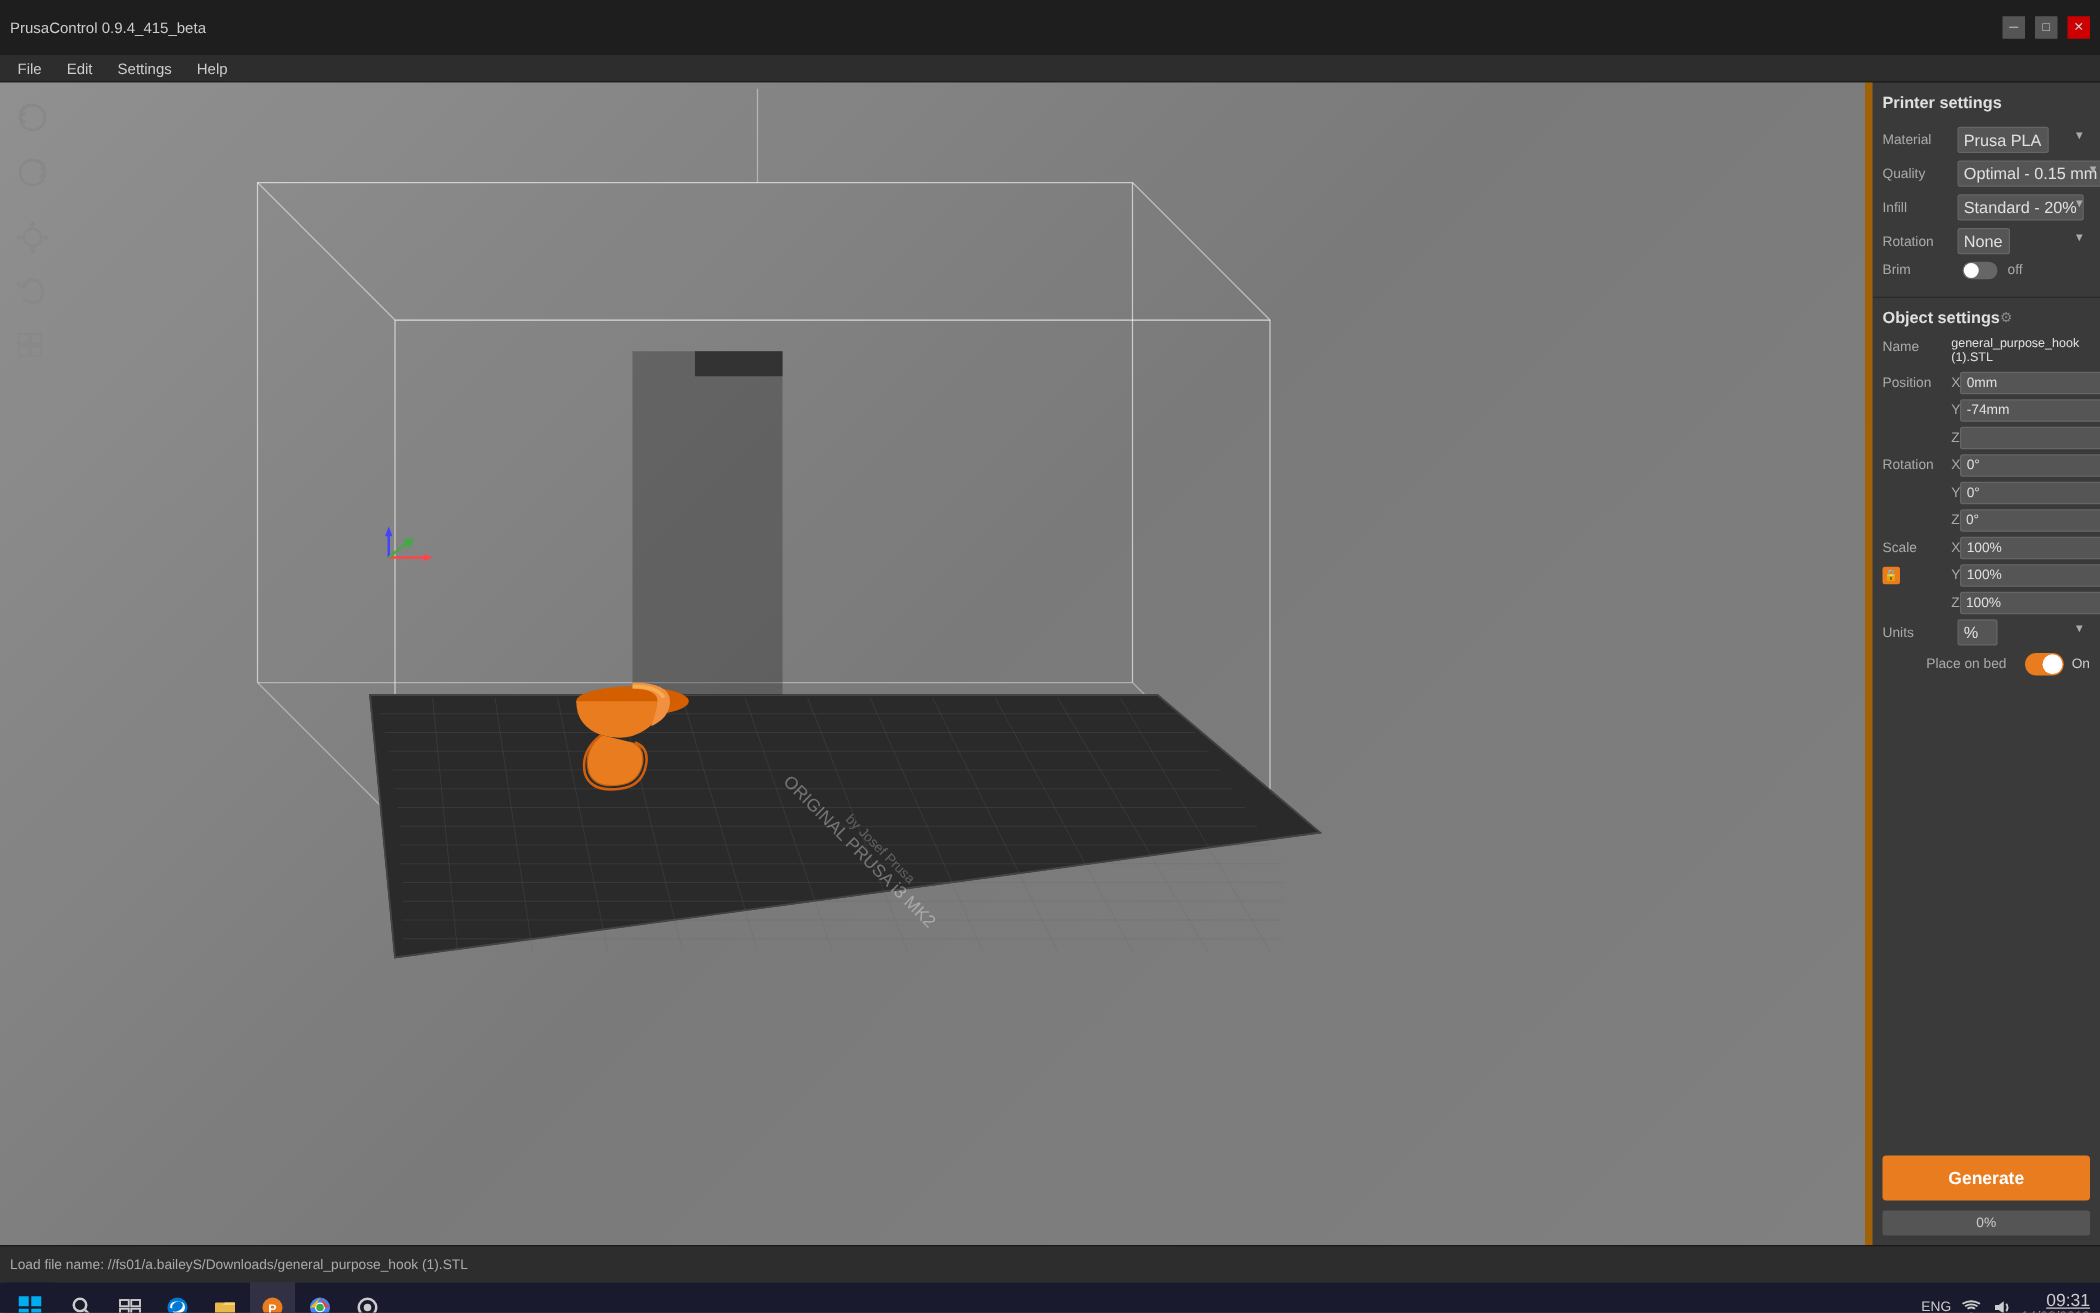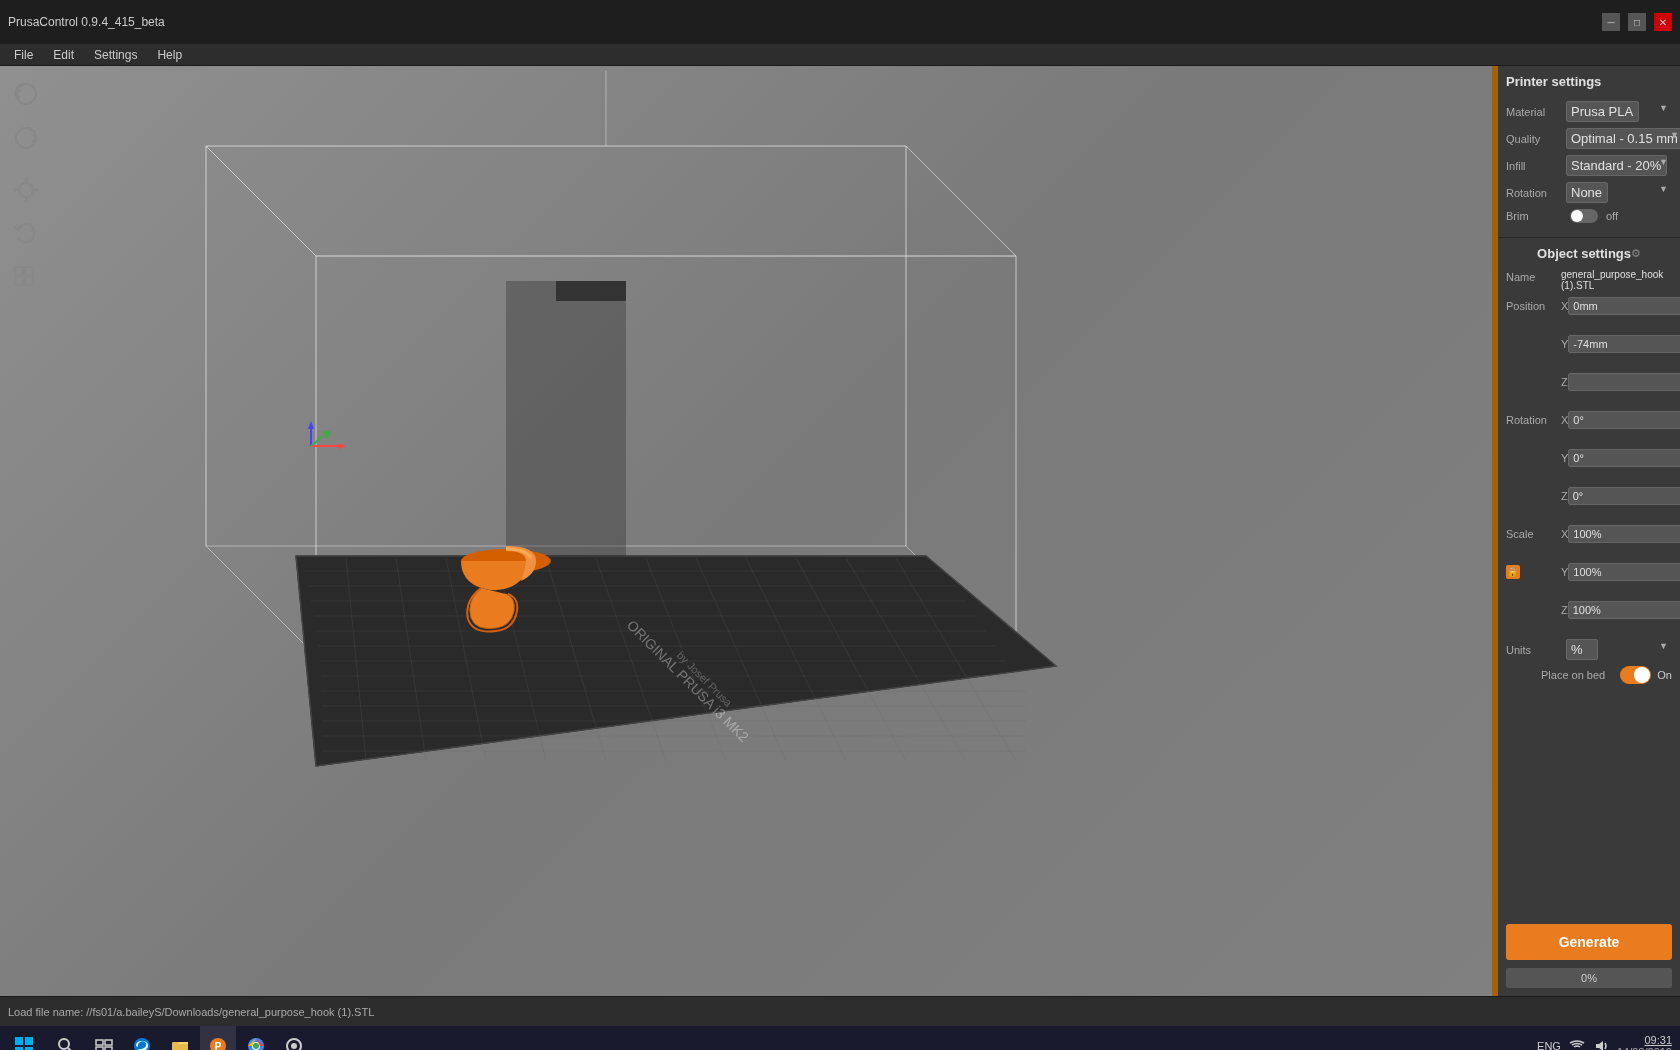"Object settings" .obj-title-row { justify-content: center -> flex-start }
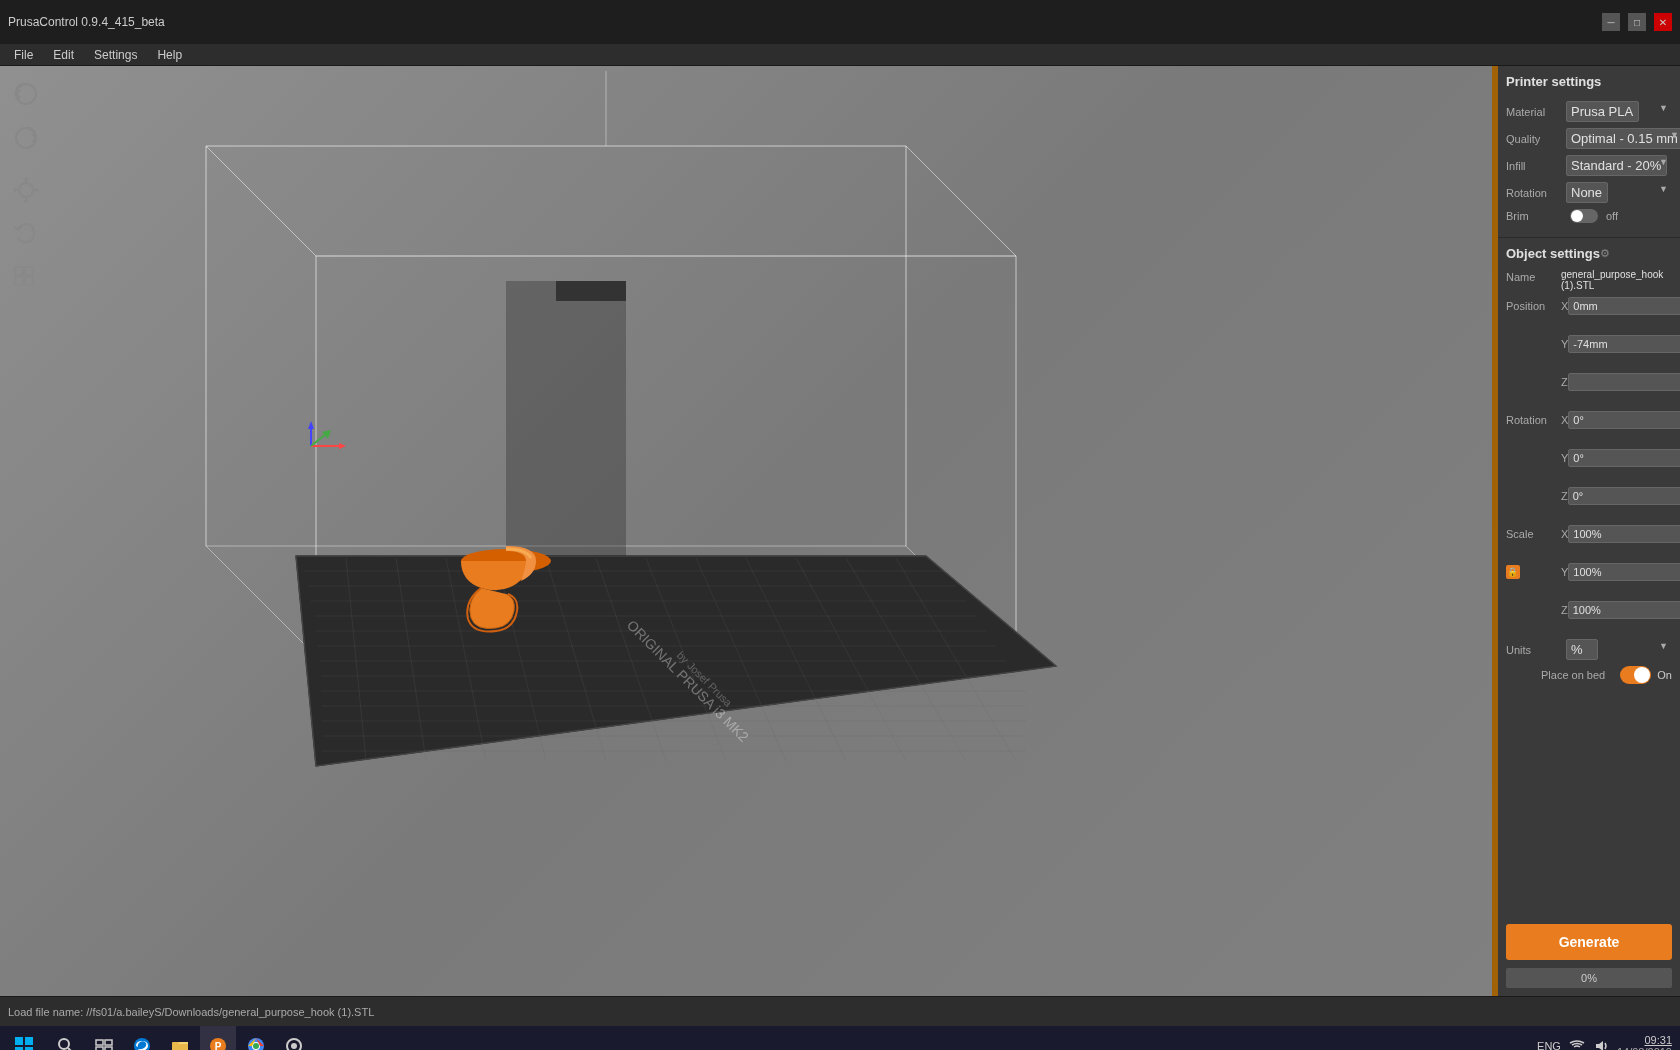"Position" .xyz-row { margin-bottom: 20px -> 4px }
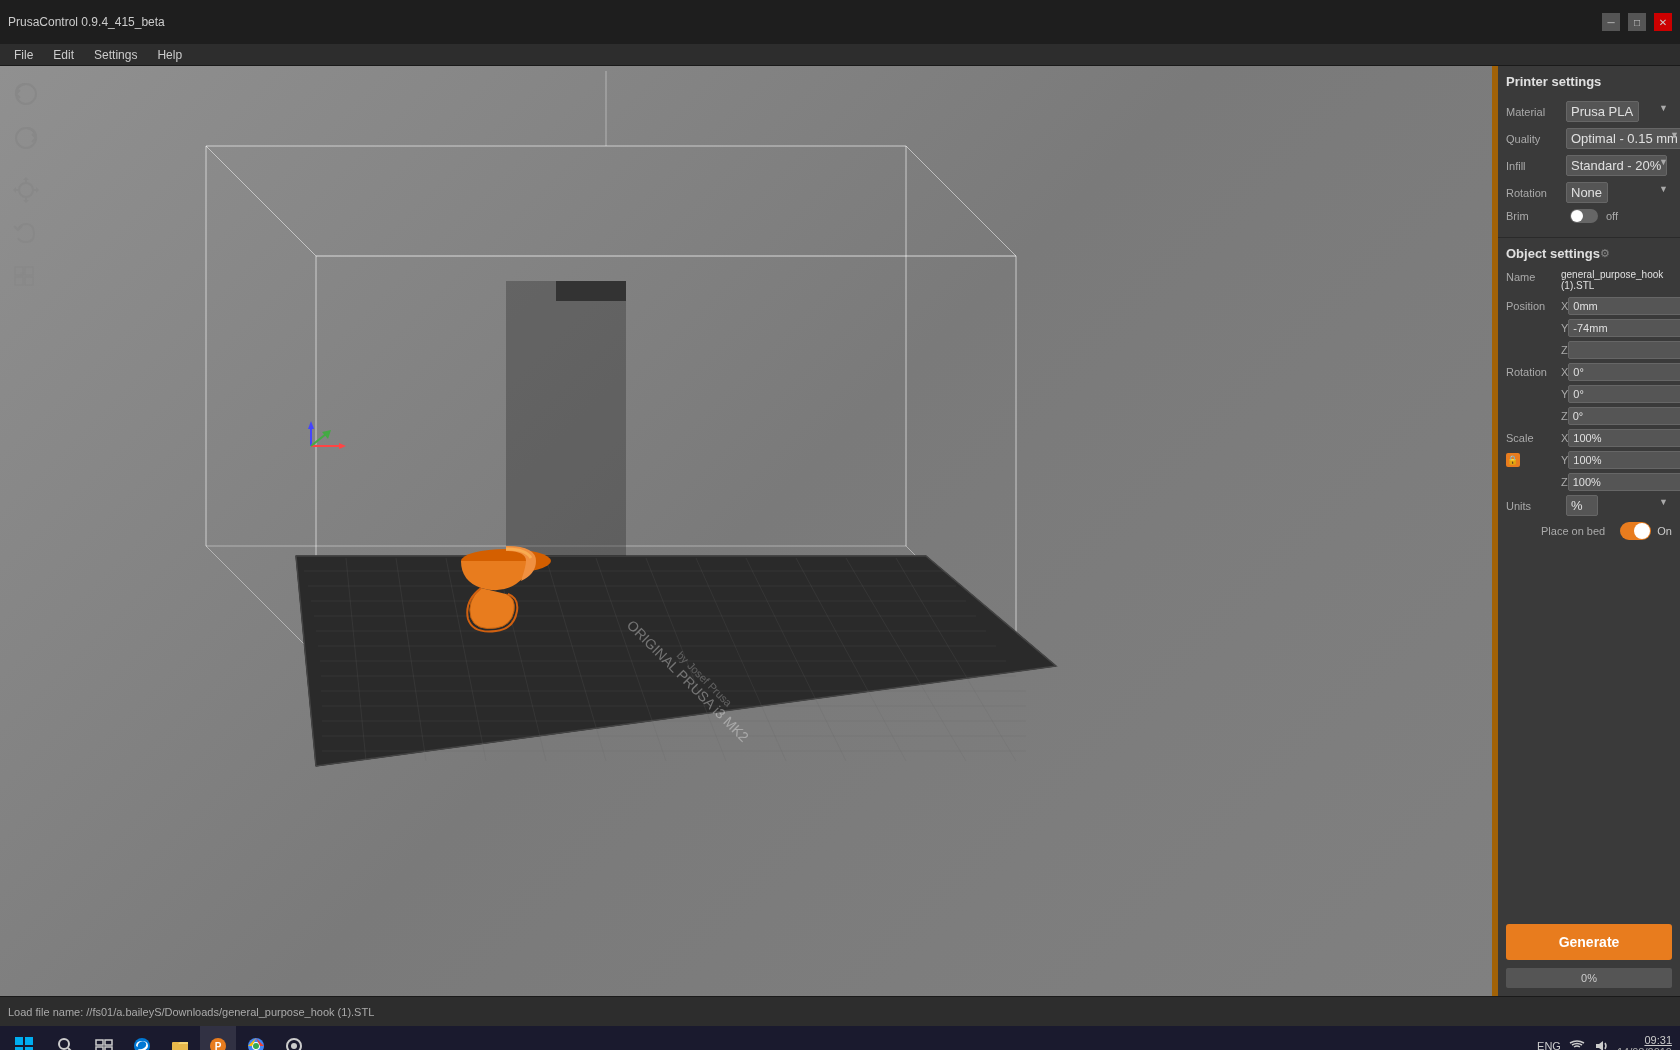"09:31" div { font-size: 11px -> 14px }
